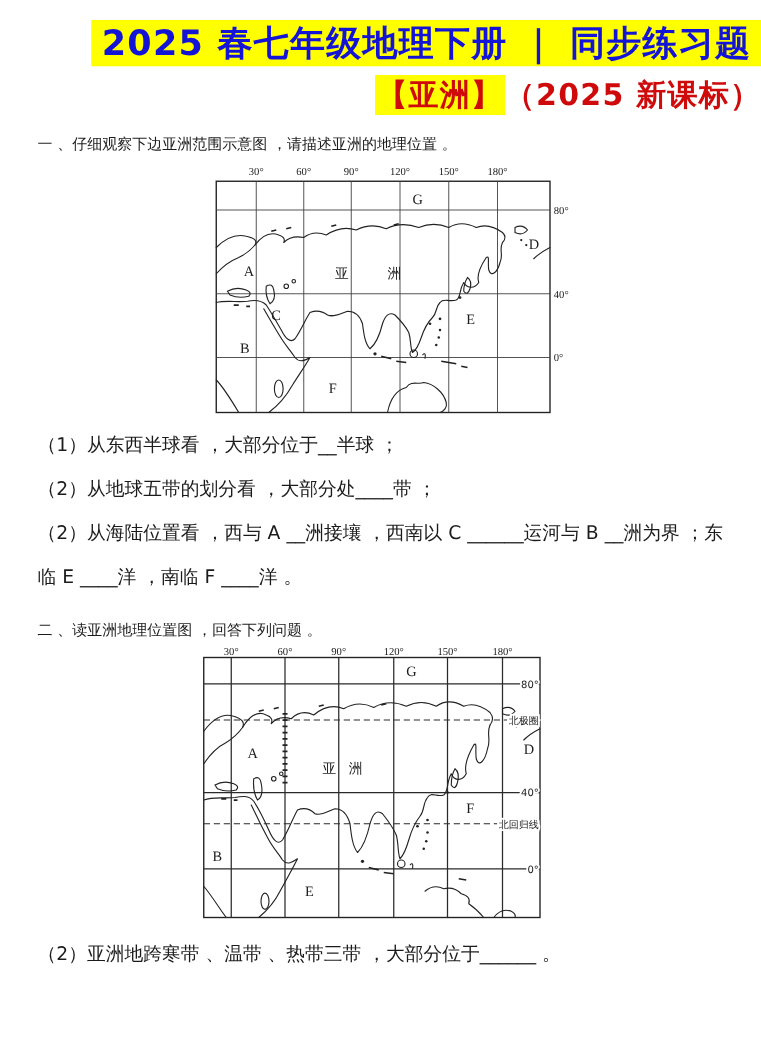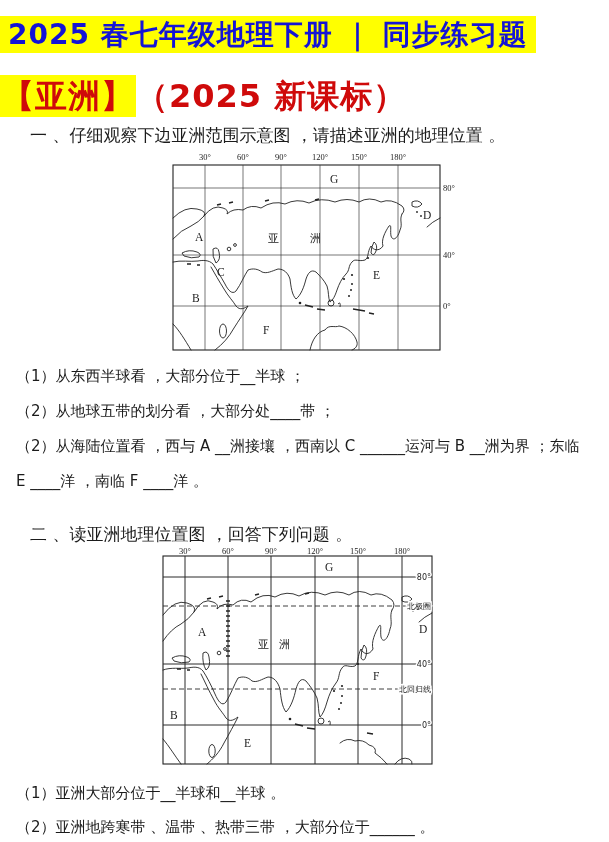"2025 春七年级地理下册 ｜ 同步练习题" .titles { text-align: left -> right }
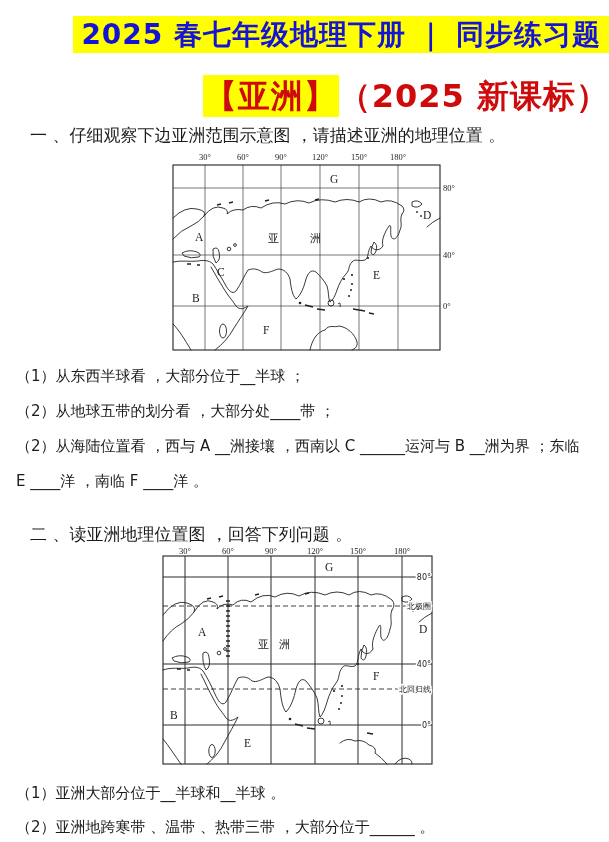"【亚洲】（2025 新课标）" .t2 { font-size: 32px -> 24px; margin-top: 20px -> none }
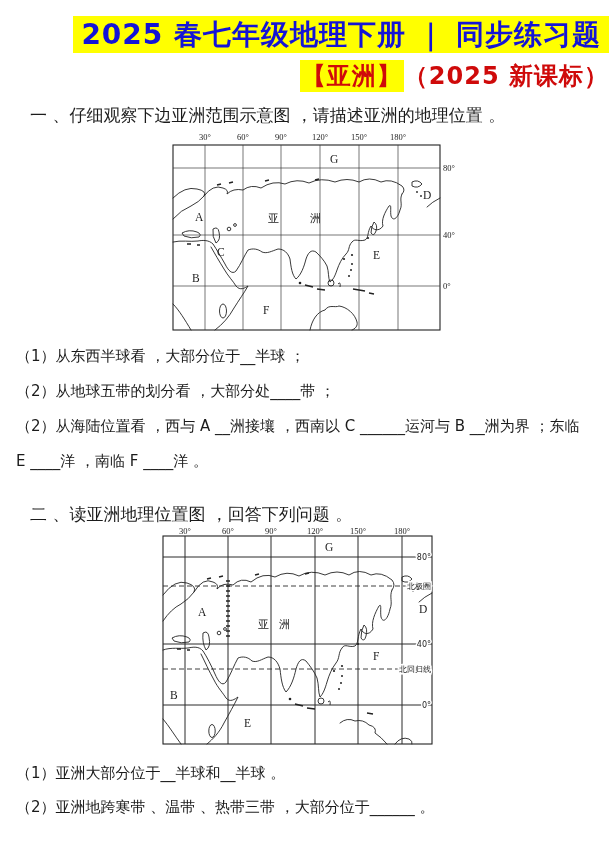"一 、仔细观察下边亚洲范围示意图 ，请描述亚洲的地理位置 。" .sec { font-size: 17px -> 12px }
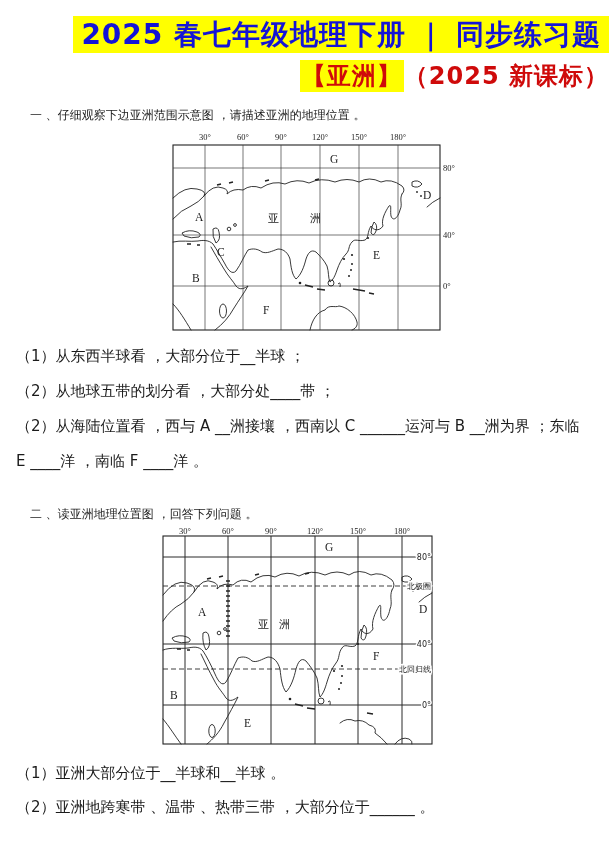"（1）从东西半球看 ，大部分位于__半球 ；" .q { margin: 0 26px 0 16px -> 0 26px 0 30px }
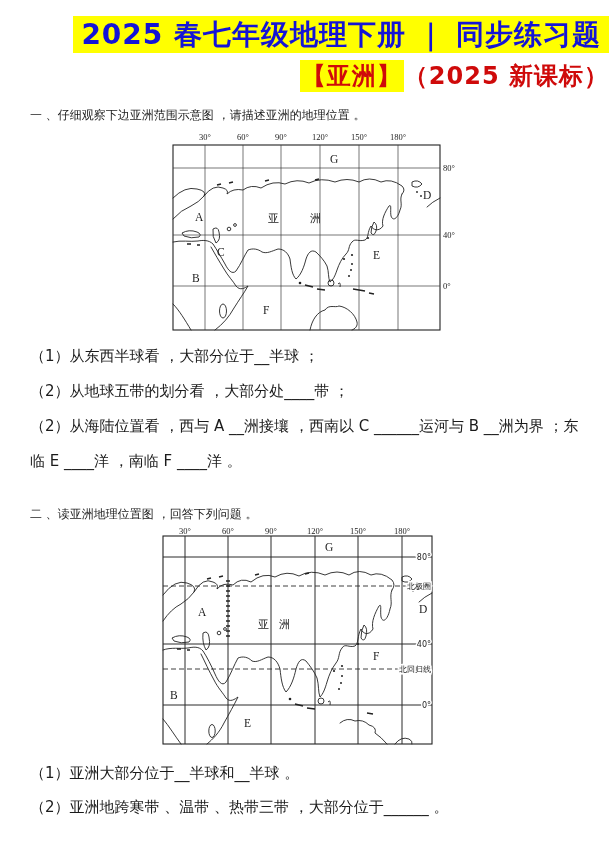"二 、读亚洲地理位置图 ，回答下列问题 。" .sec2 { margin-top: 24px -> 14px }
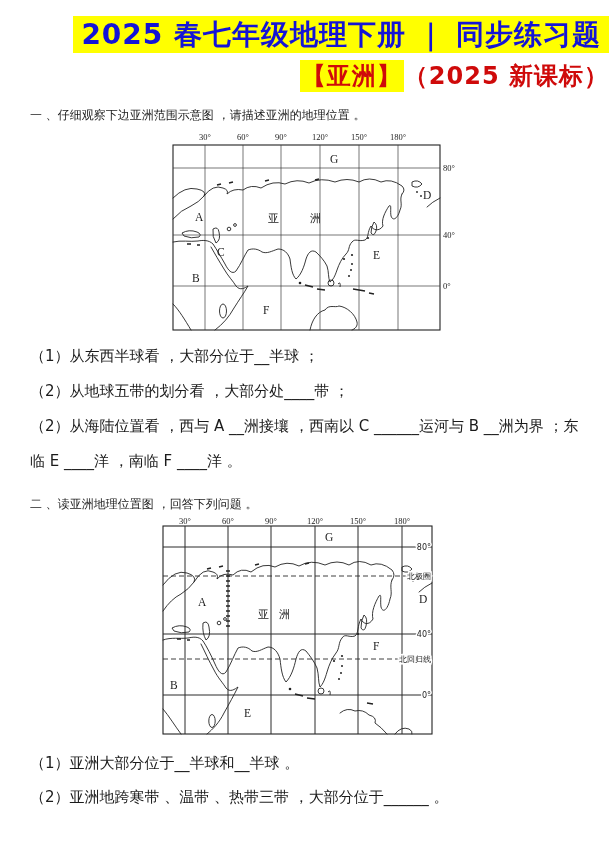"（1）亚洲大部分位于__半球和__半球 。" p.q { html: <p>（1）亚洲大部分位于__半球和__半球 。</p> -> none }
